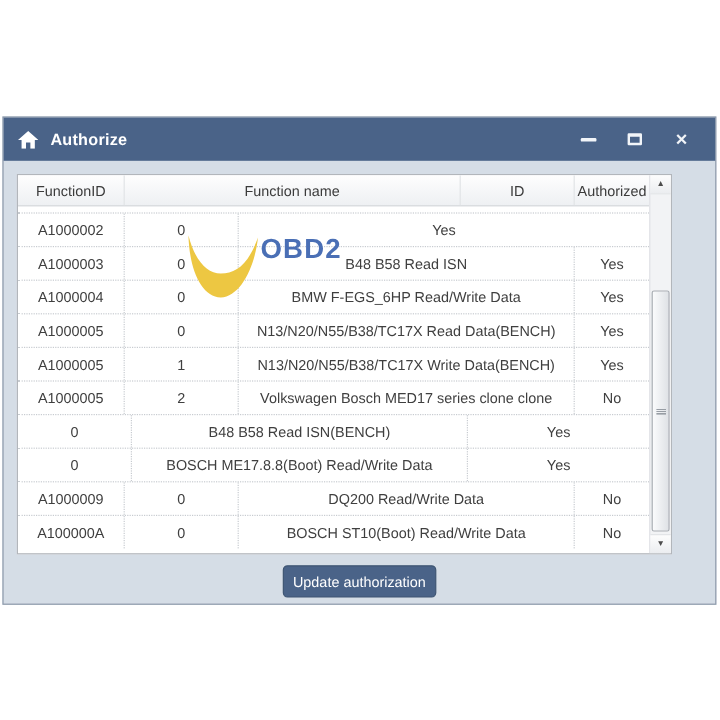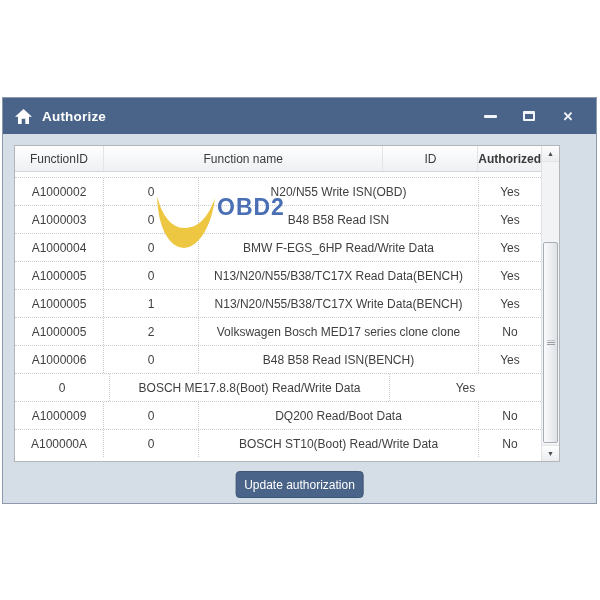"Authorized" .th:last-child { font-weight: bold -> none }
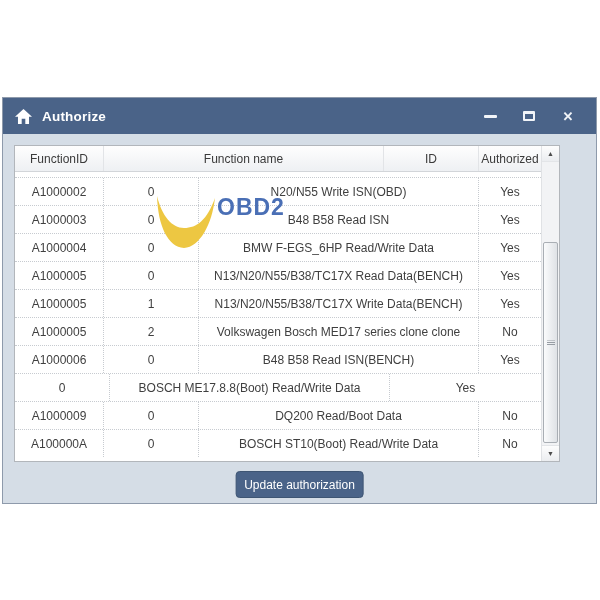"N20/N55 Write ISN(OBD)" div.td { html: <div>N20/N55 Write ISN(OBD)</div> -> none }
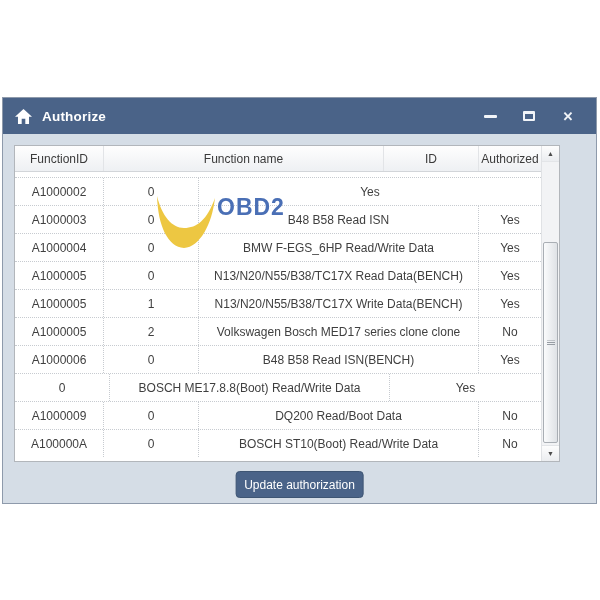"A1000006" div.td { html: <div>A1000006</div> -> none }
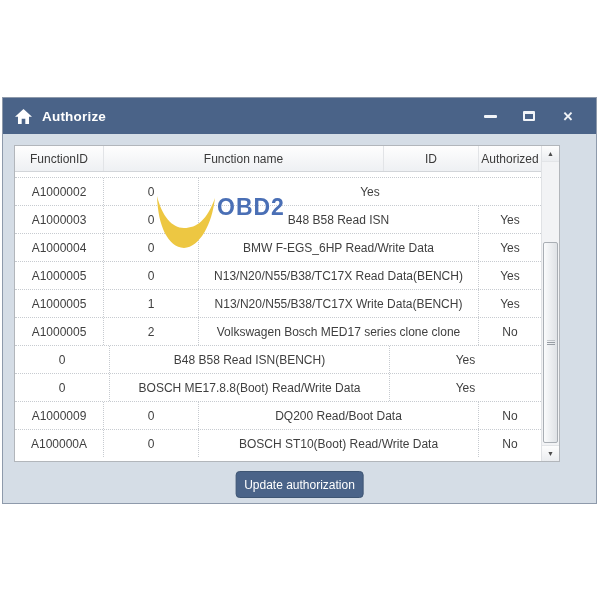"DQ200 Read/Boot Data" div.td { text: Read/Boot -> Read/Write }
